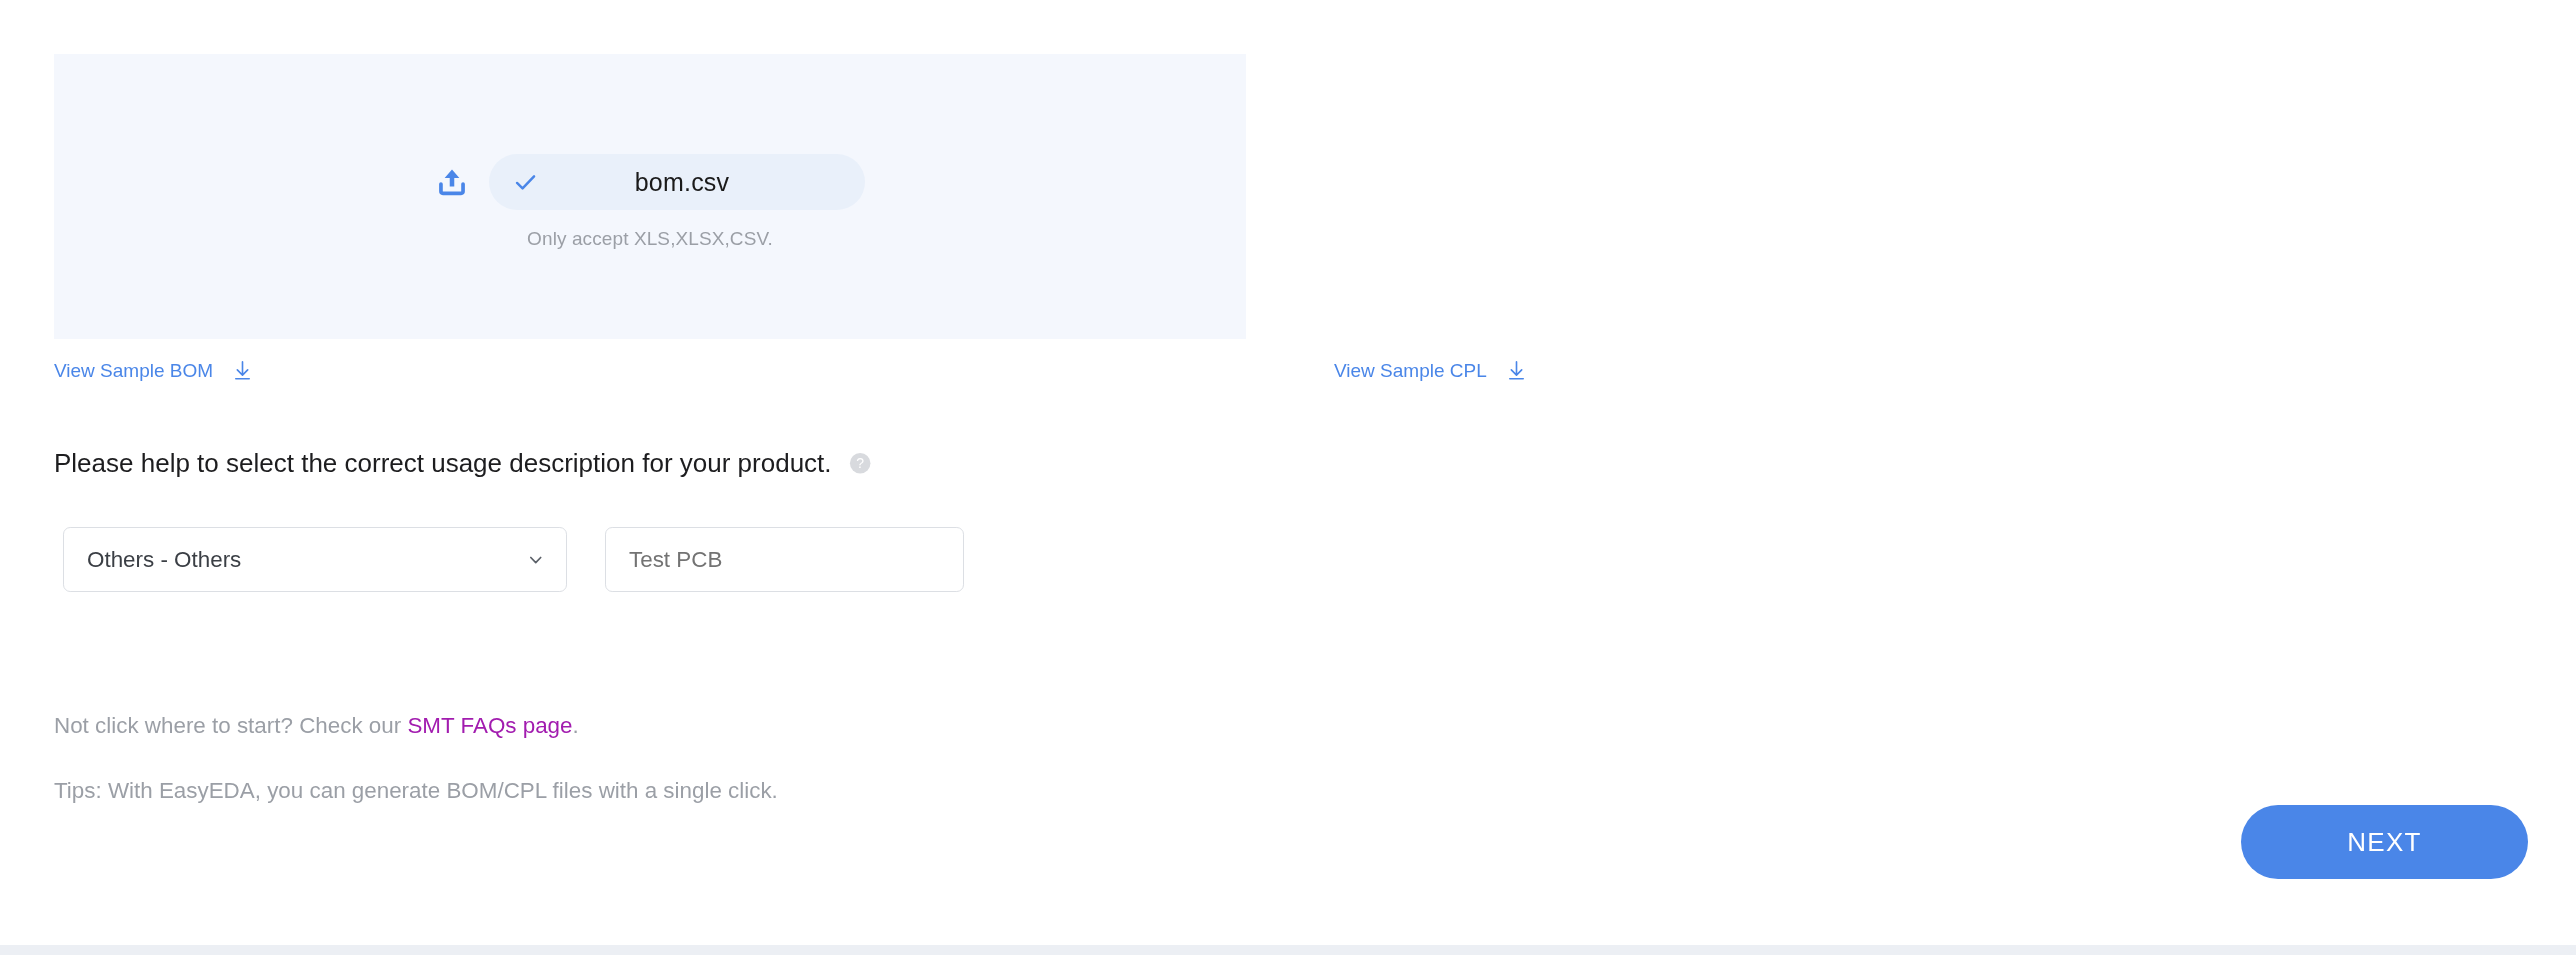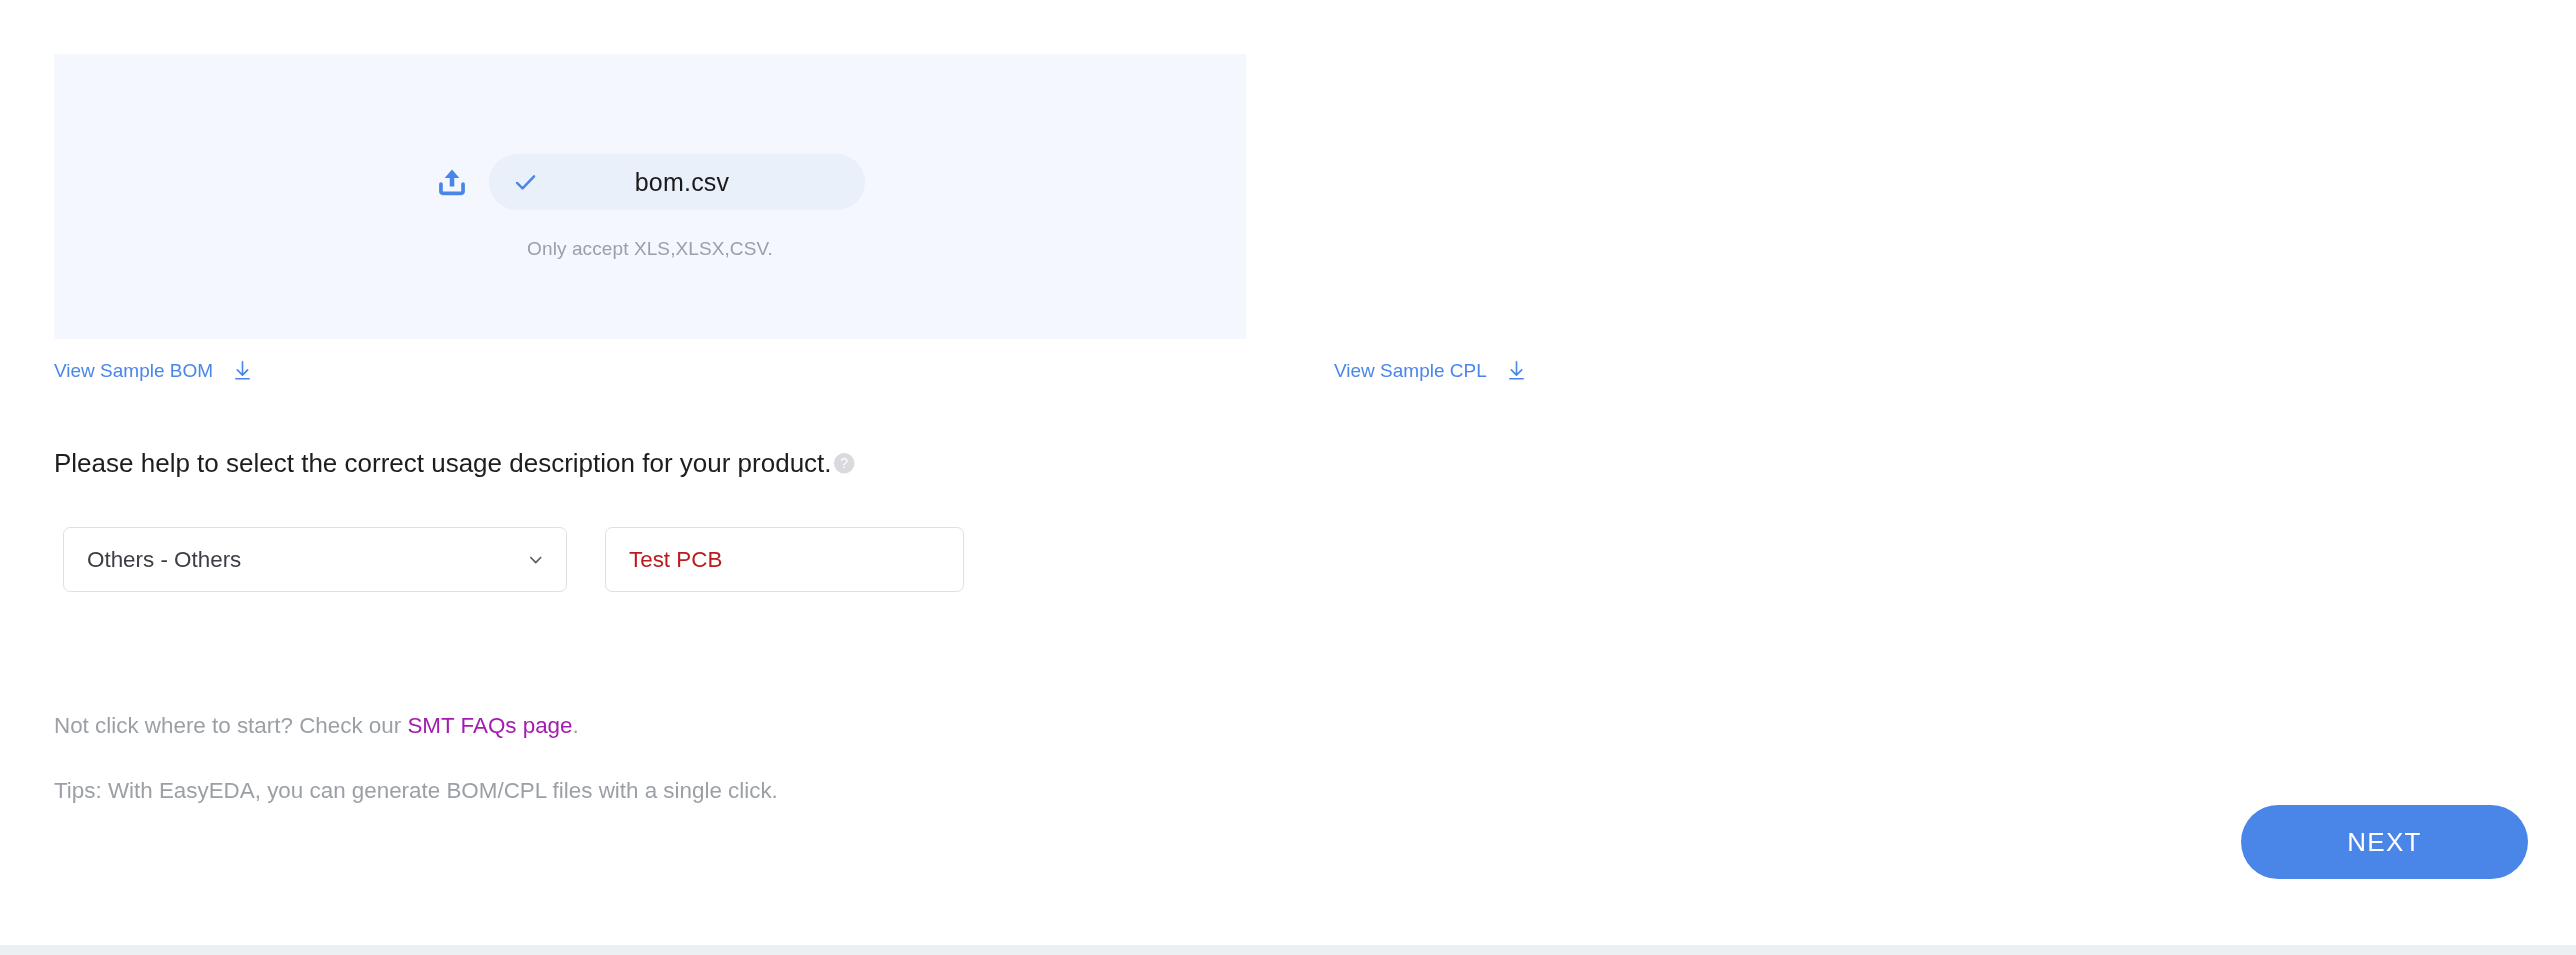"Only accept XLS,XLSX,CSV." .accept-note { margin-top: 28px -> 18px }
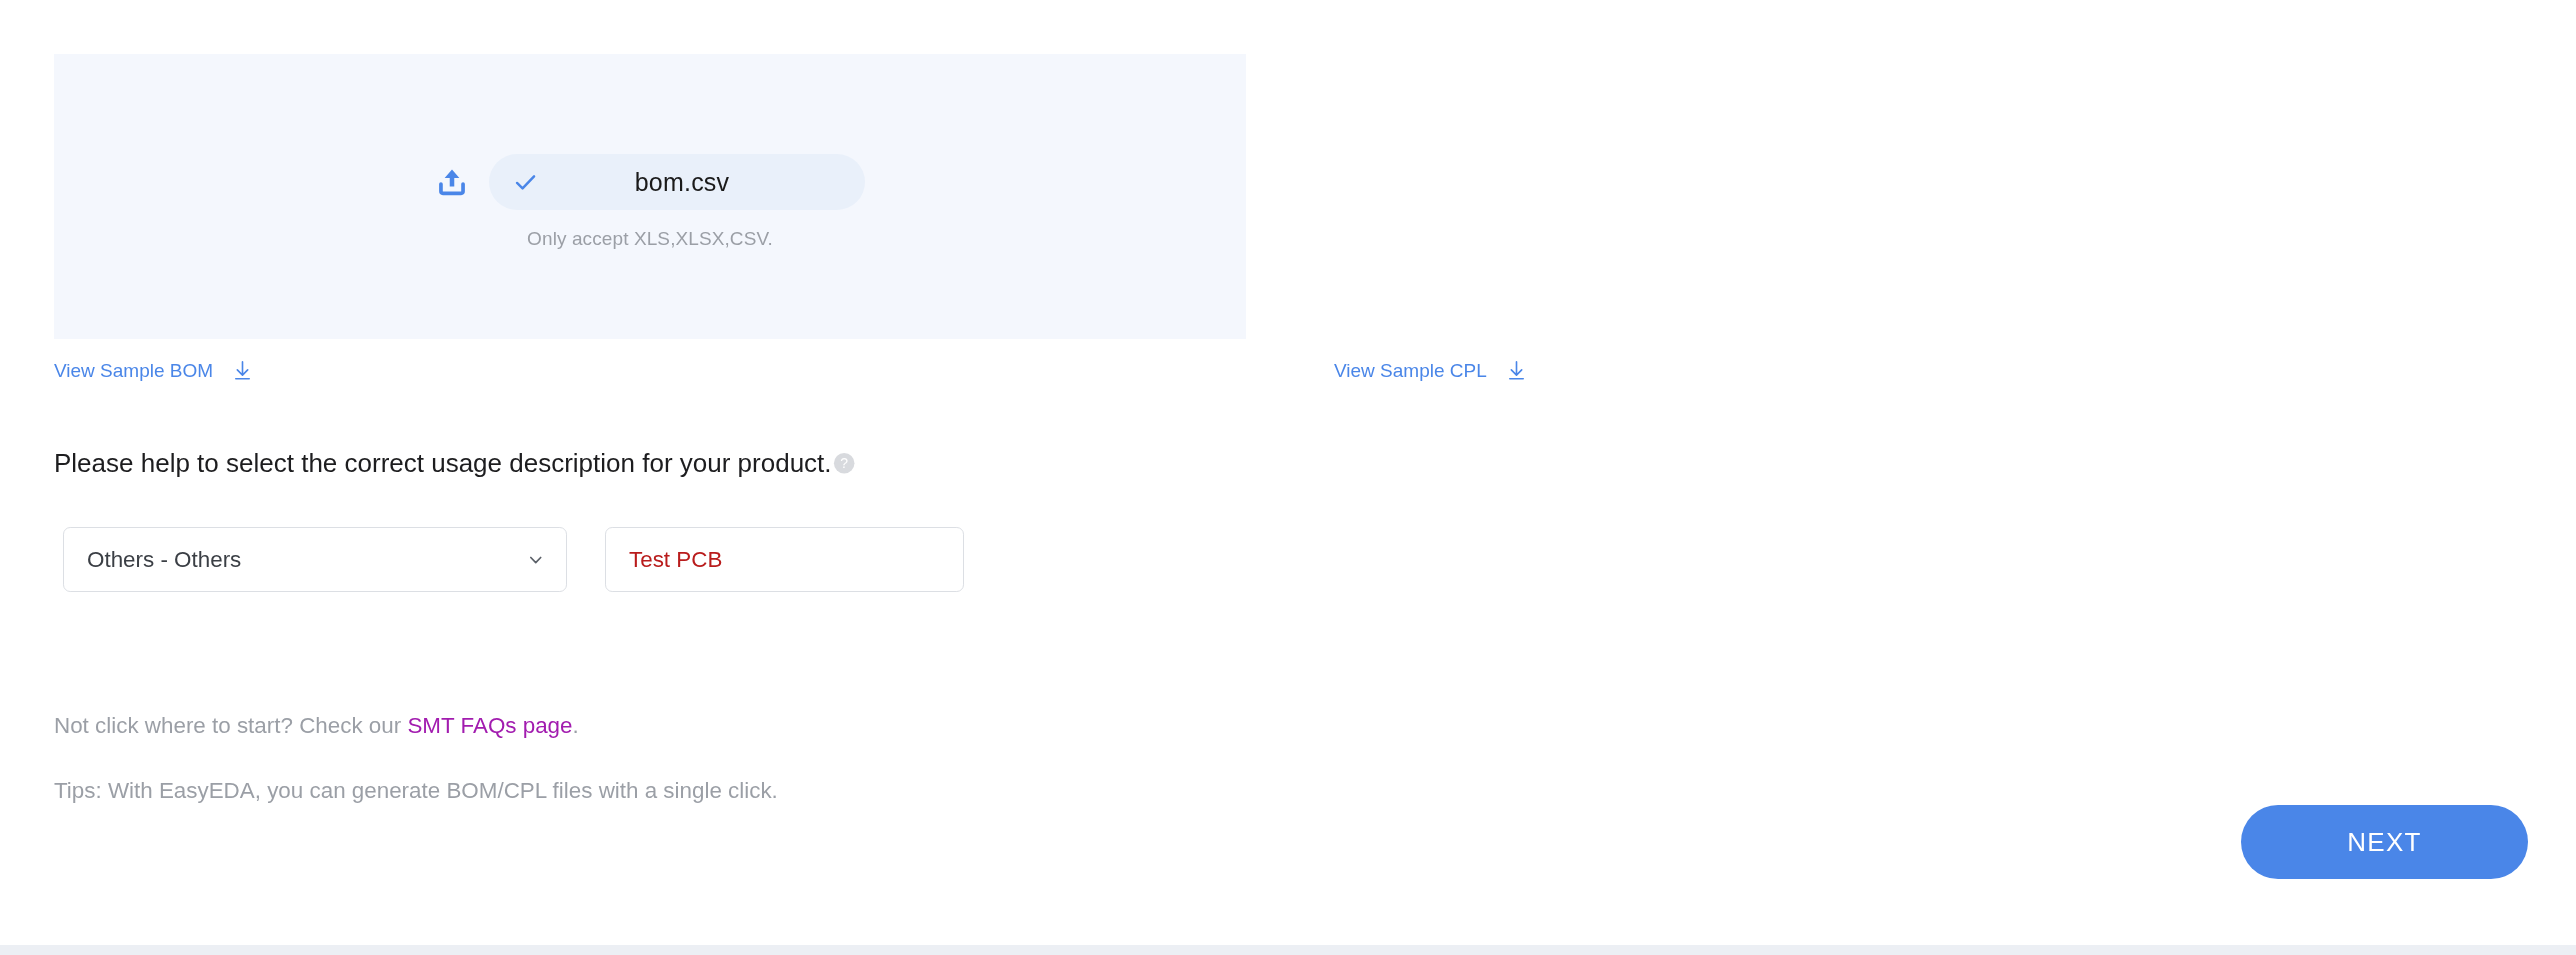"Please help to select the" .usage-heading { gap: 1px -> 17px }
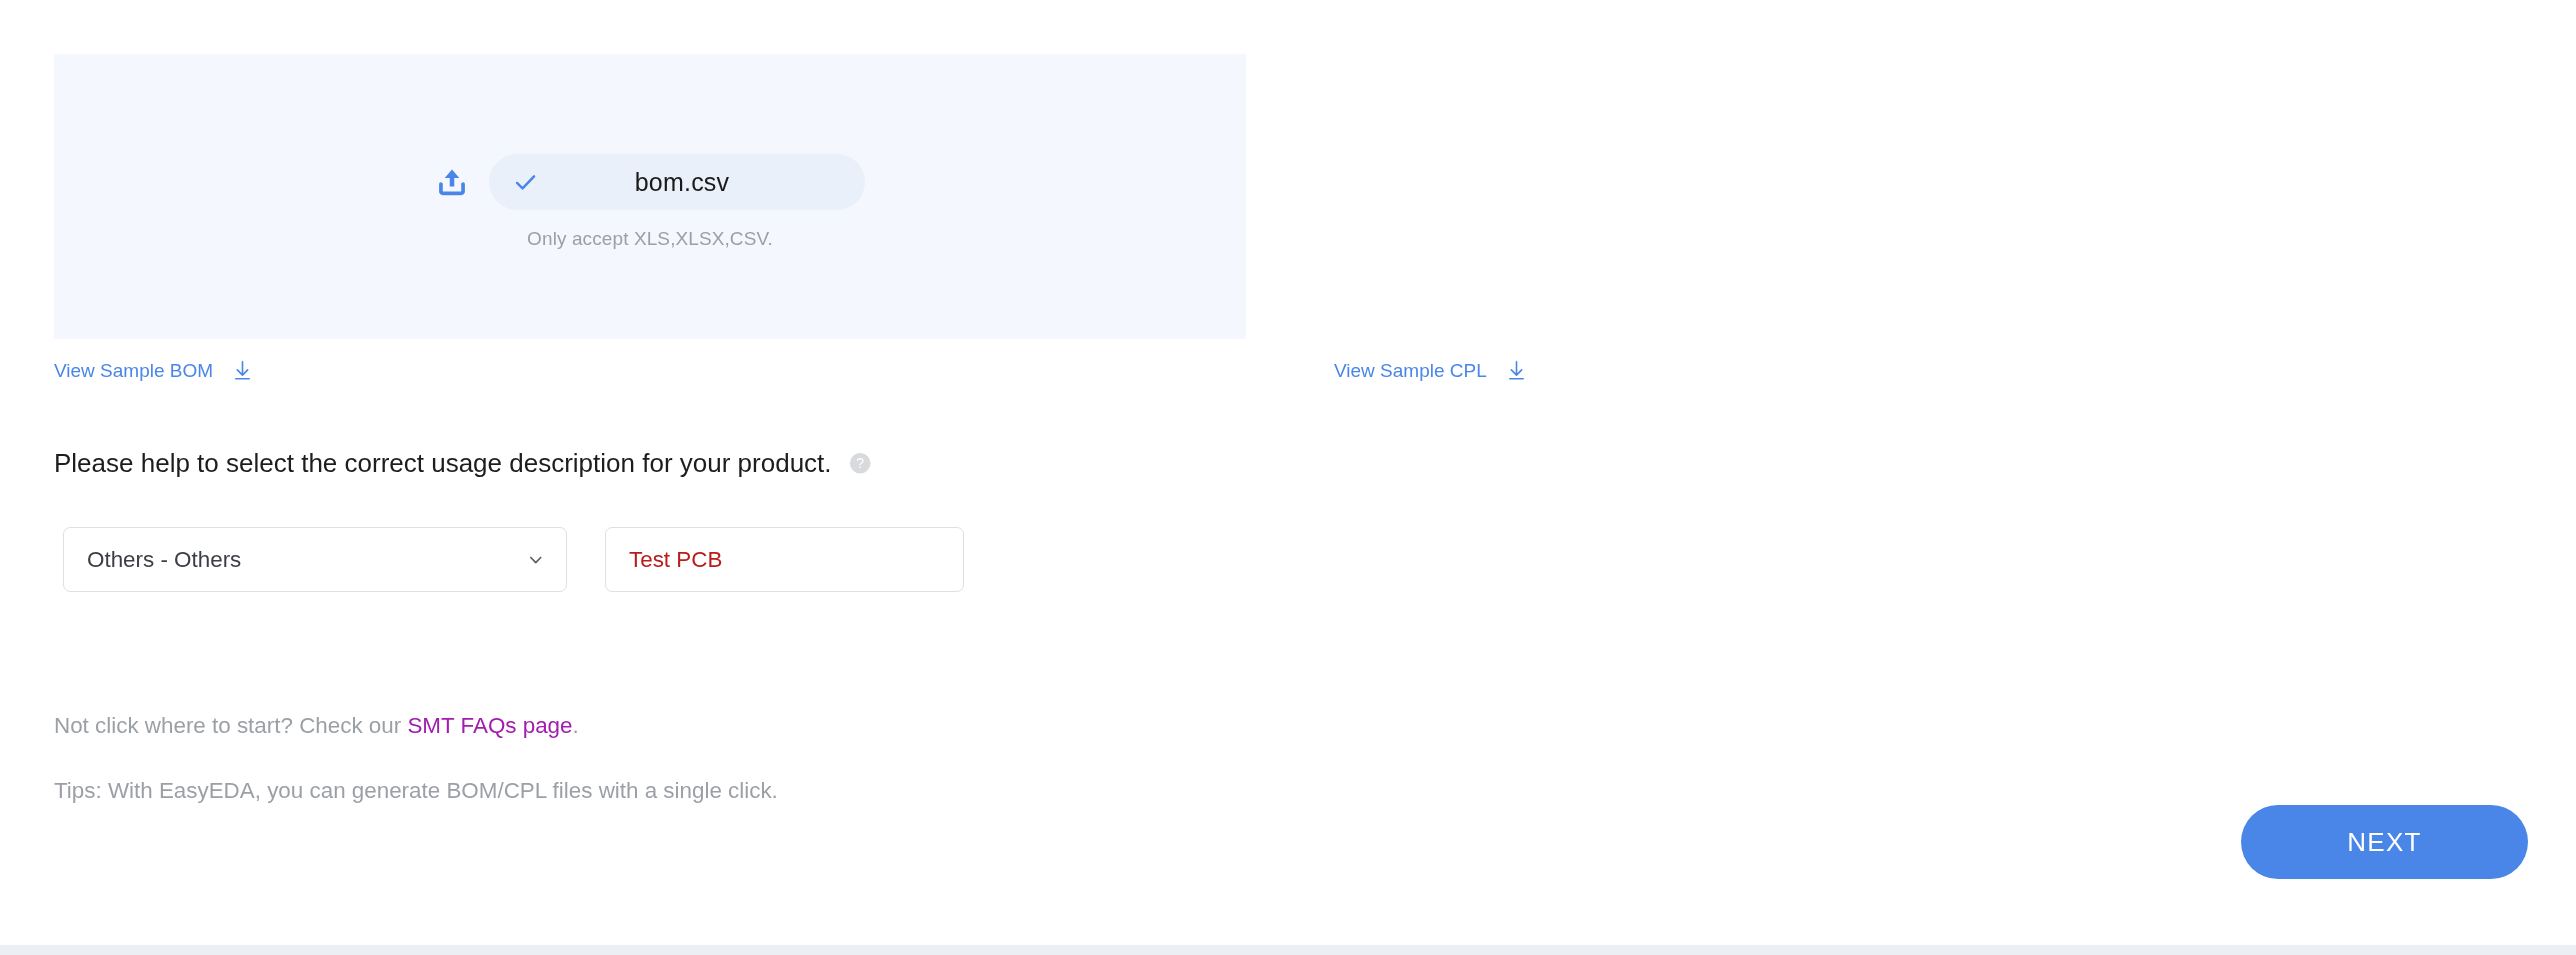"Test PCB" .usage-input { color: #b91c1c -> #737373 }
